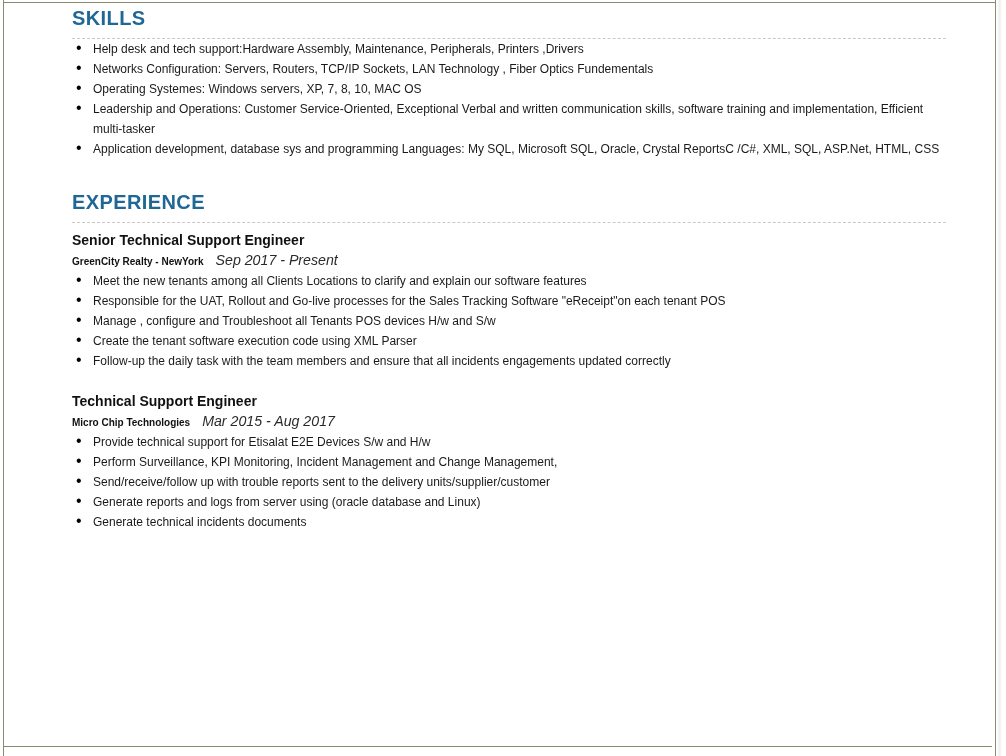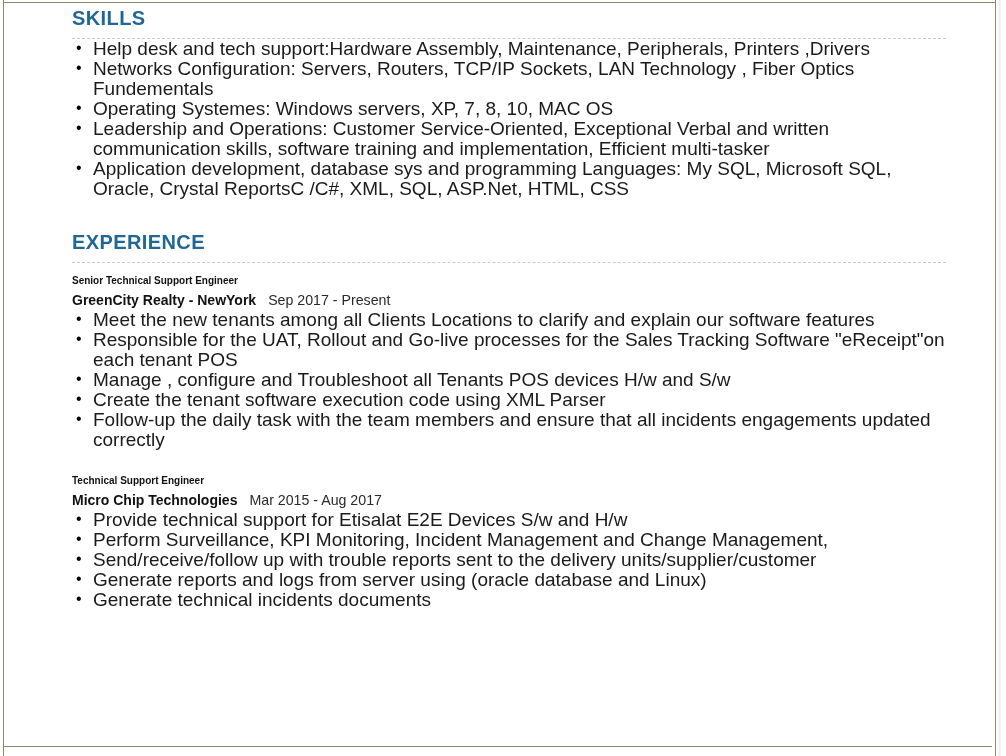"Help desk and tech support:Hardware" ul.bullets li { font-size: 19px -> 12px }
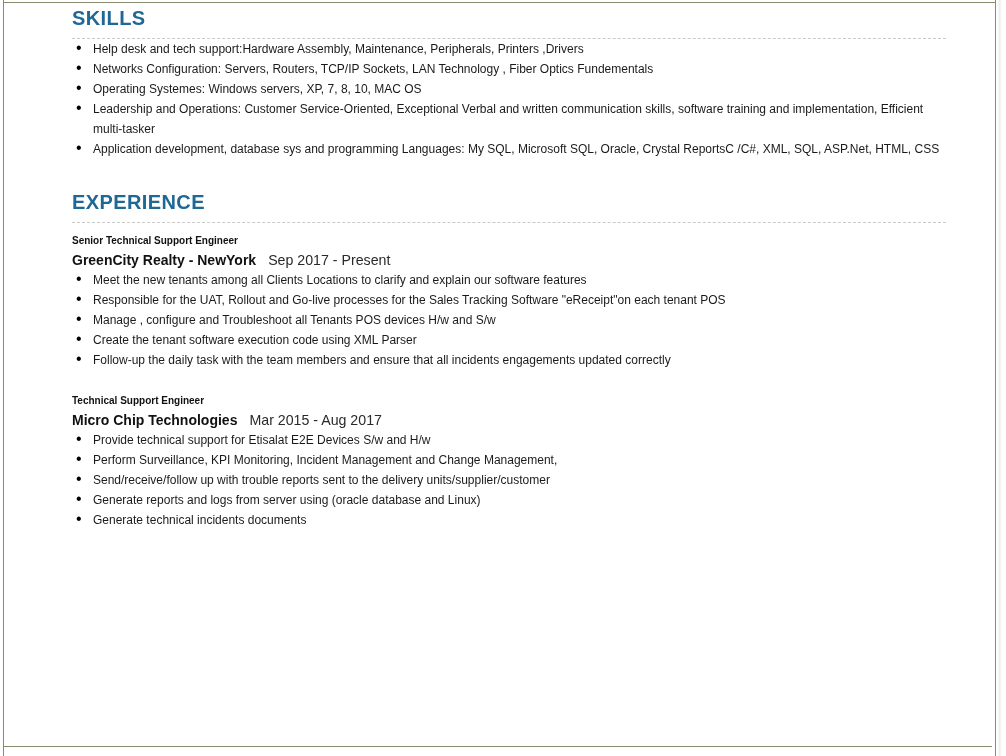"Senior Technical Support Engineer" .job-title { font-size: 10px -> 14px }
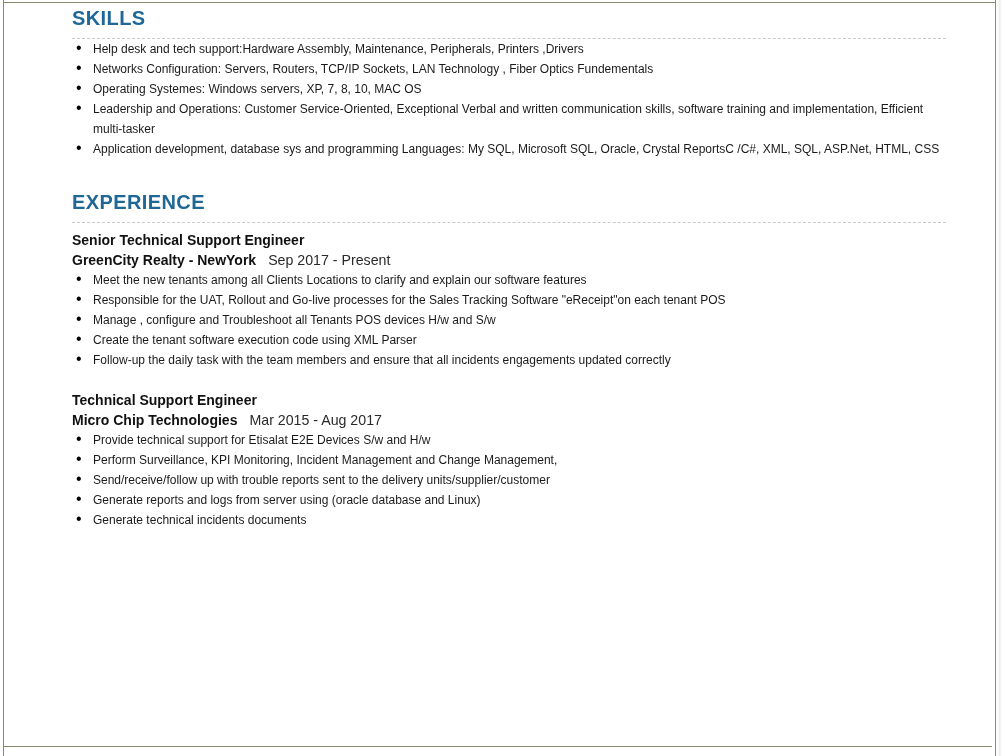"GreenCity Realty - NewYork" .job-company { font-size: 14px -> 10px }
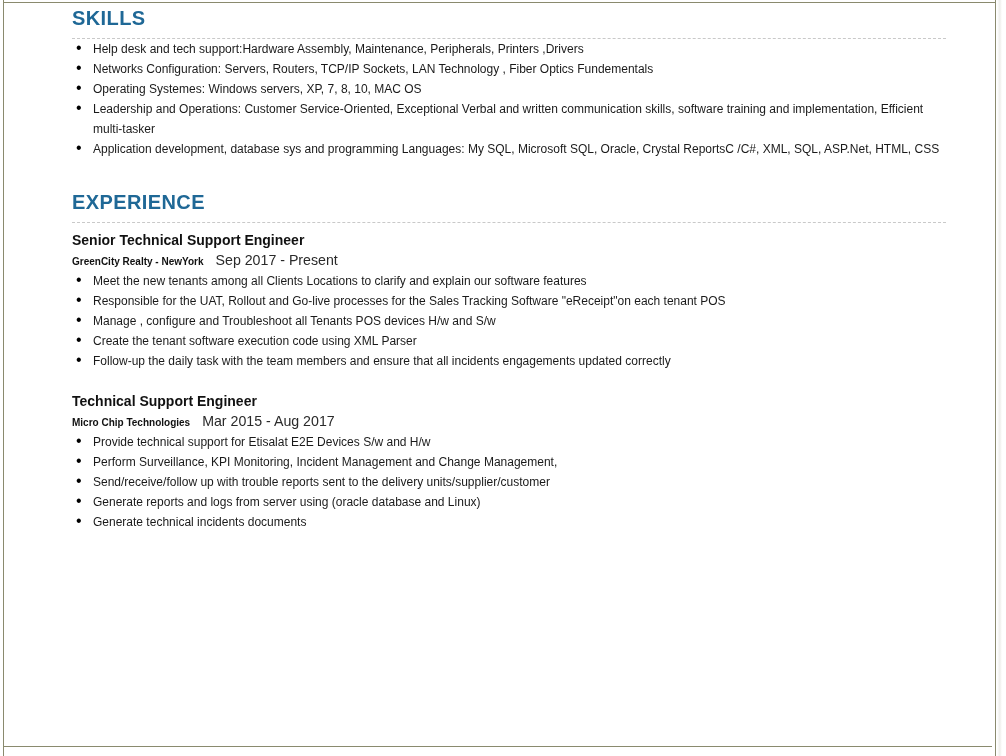"Sep 2017 - Present" .job-dates { font-style: none -> italic }
